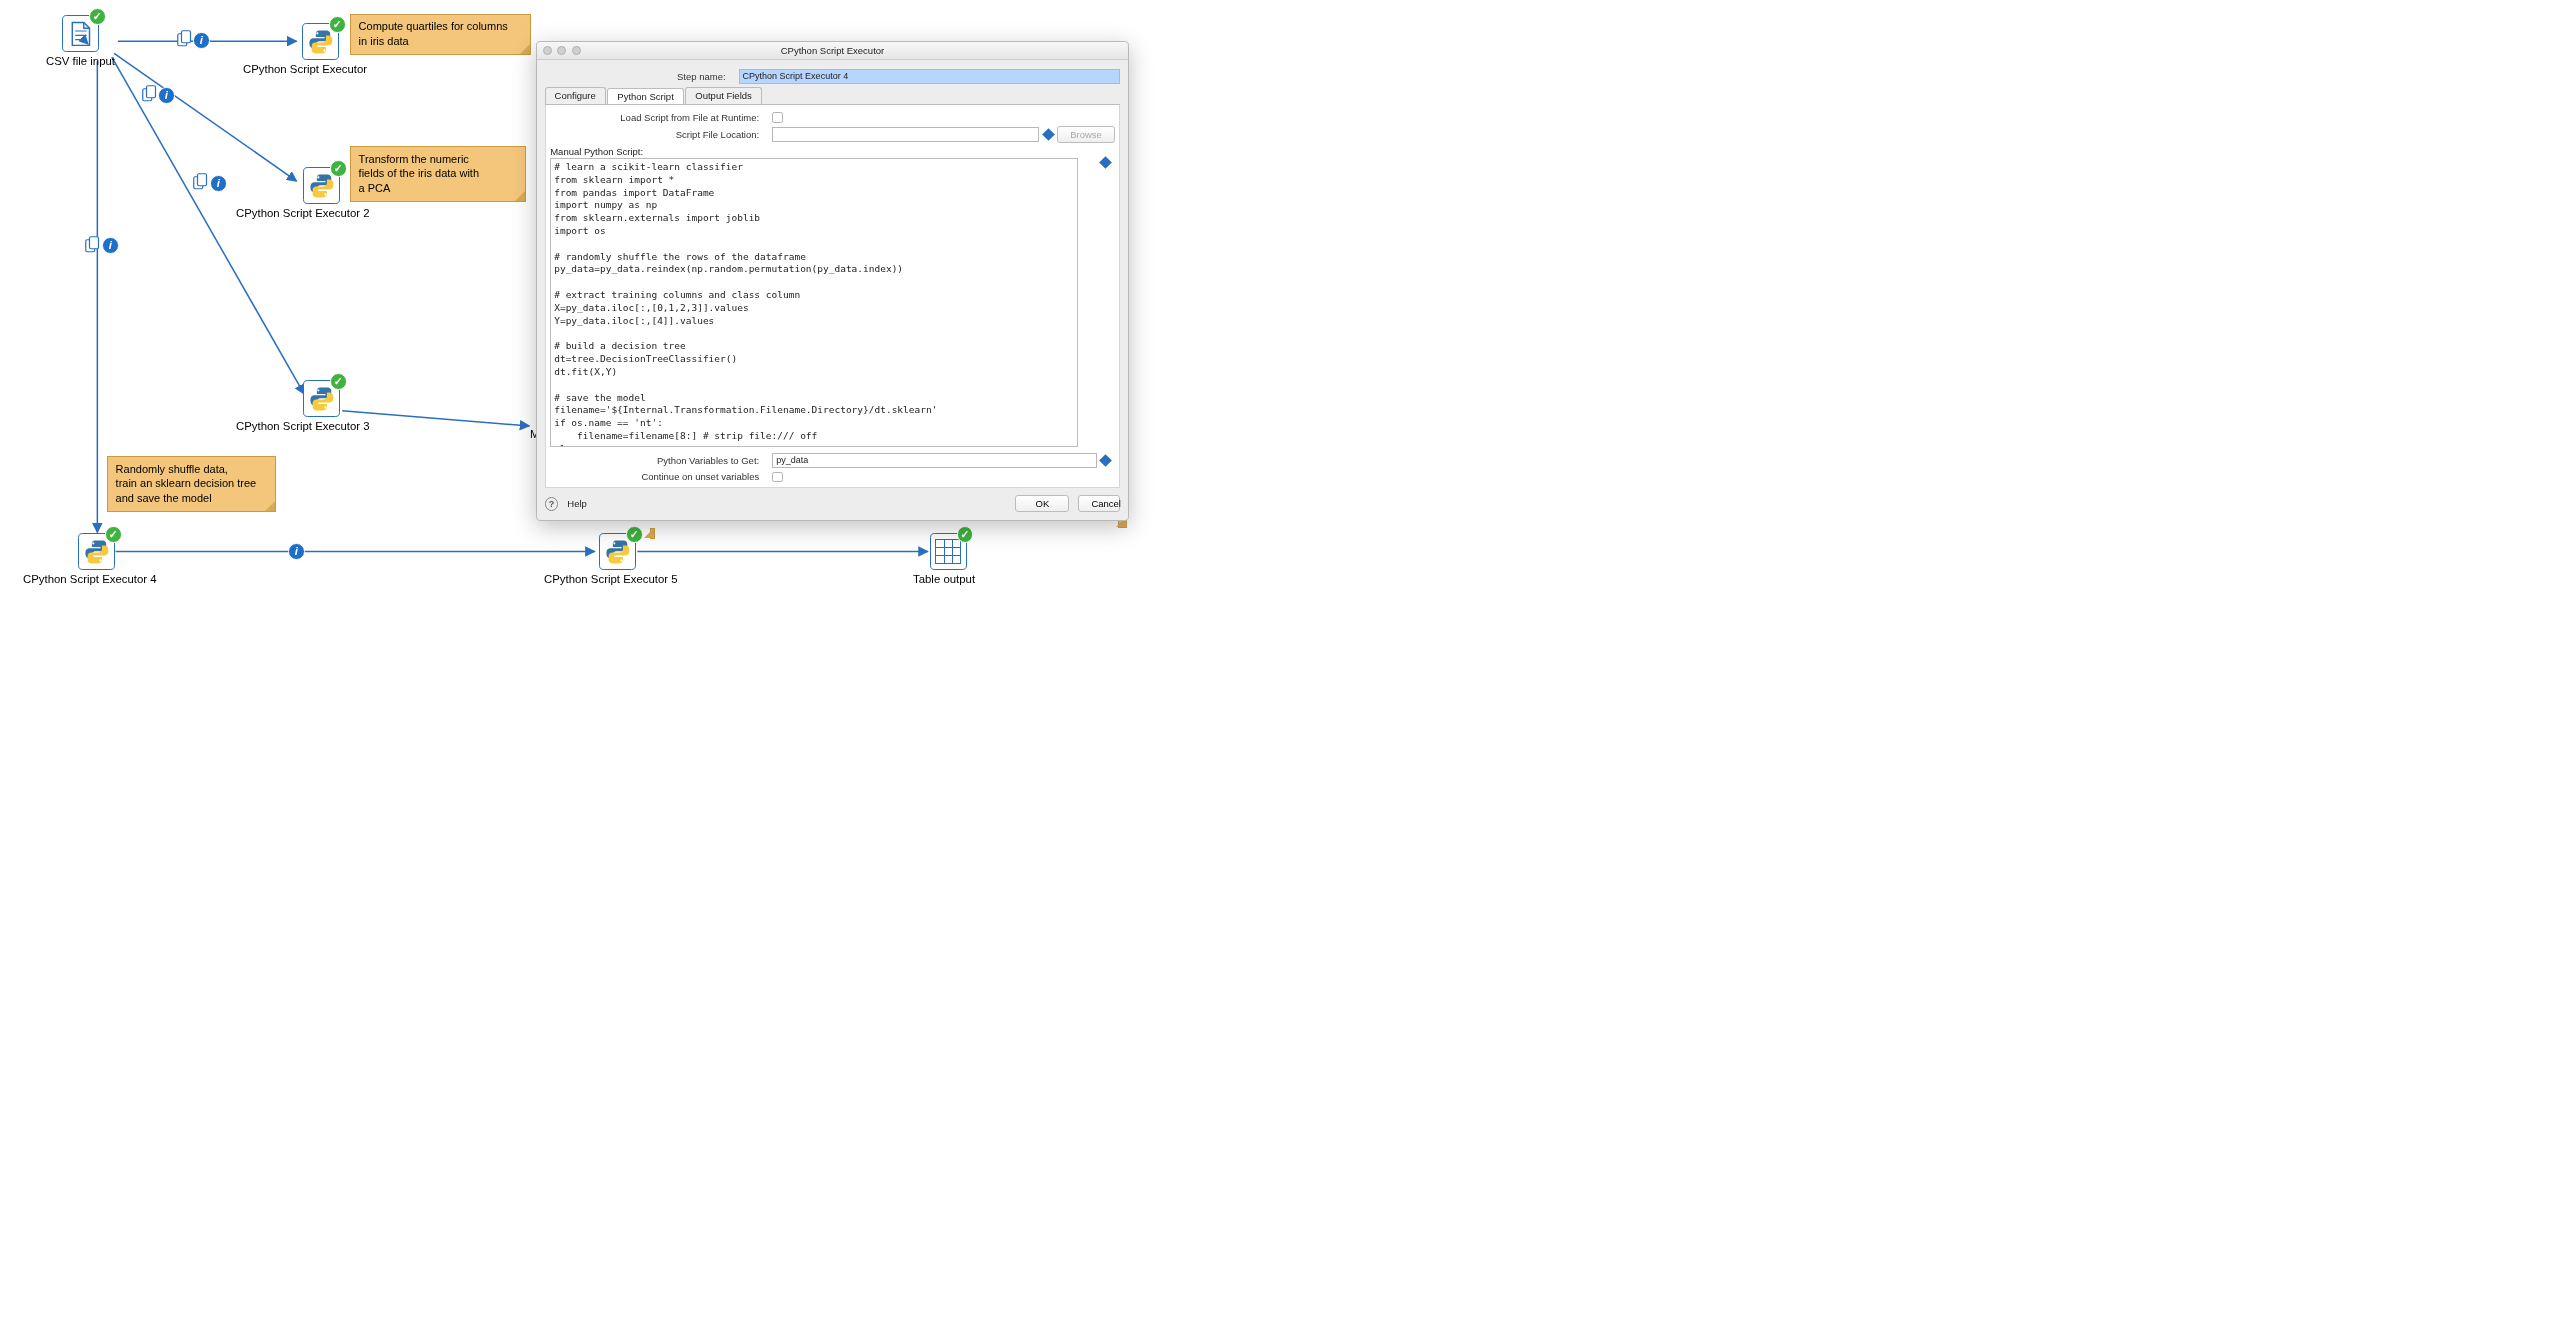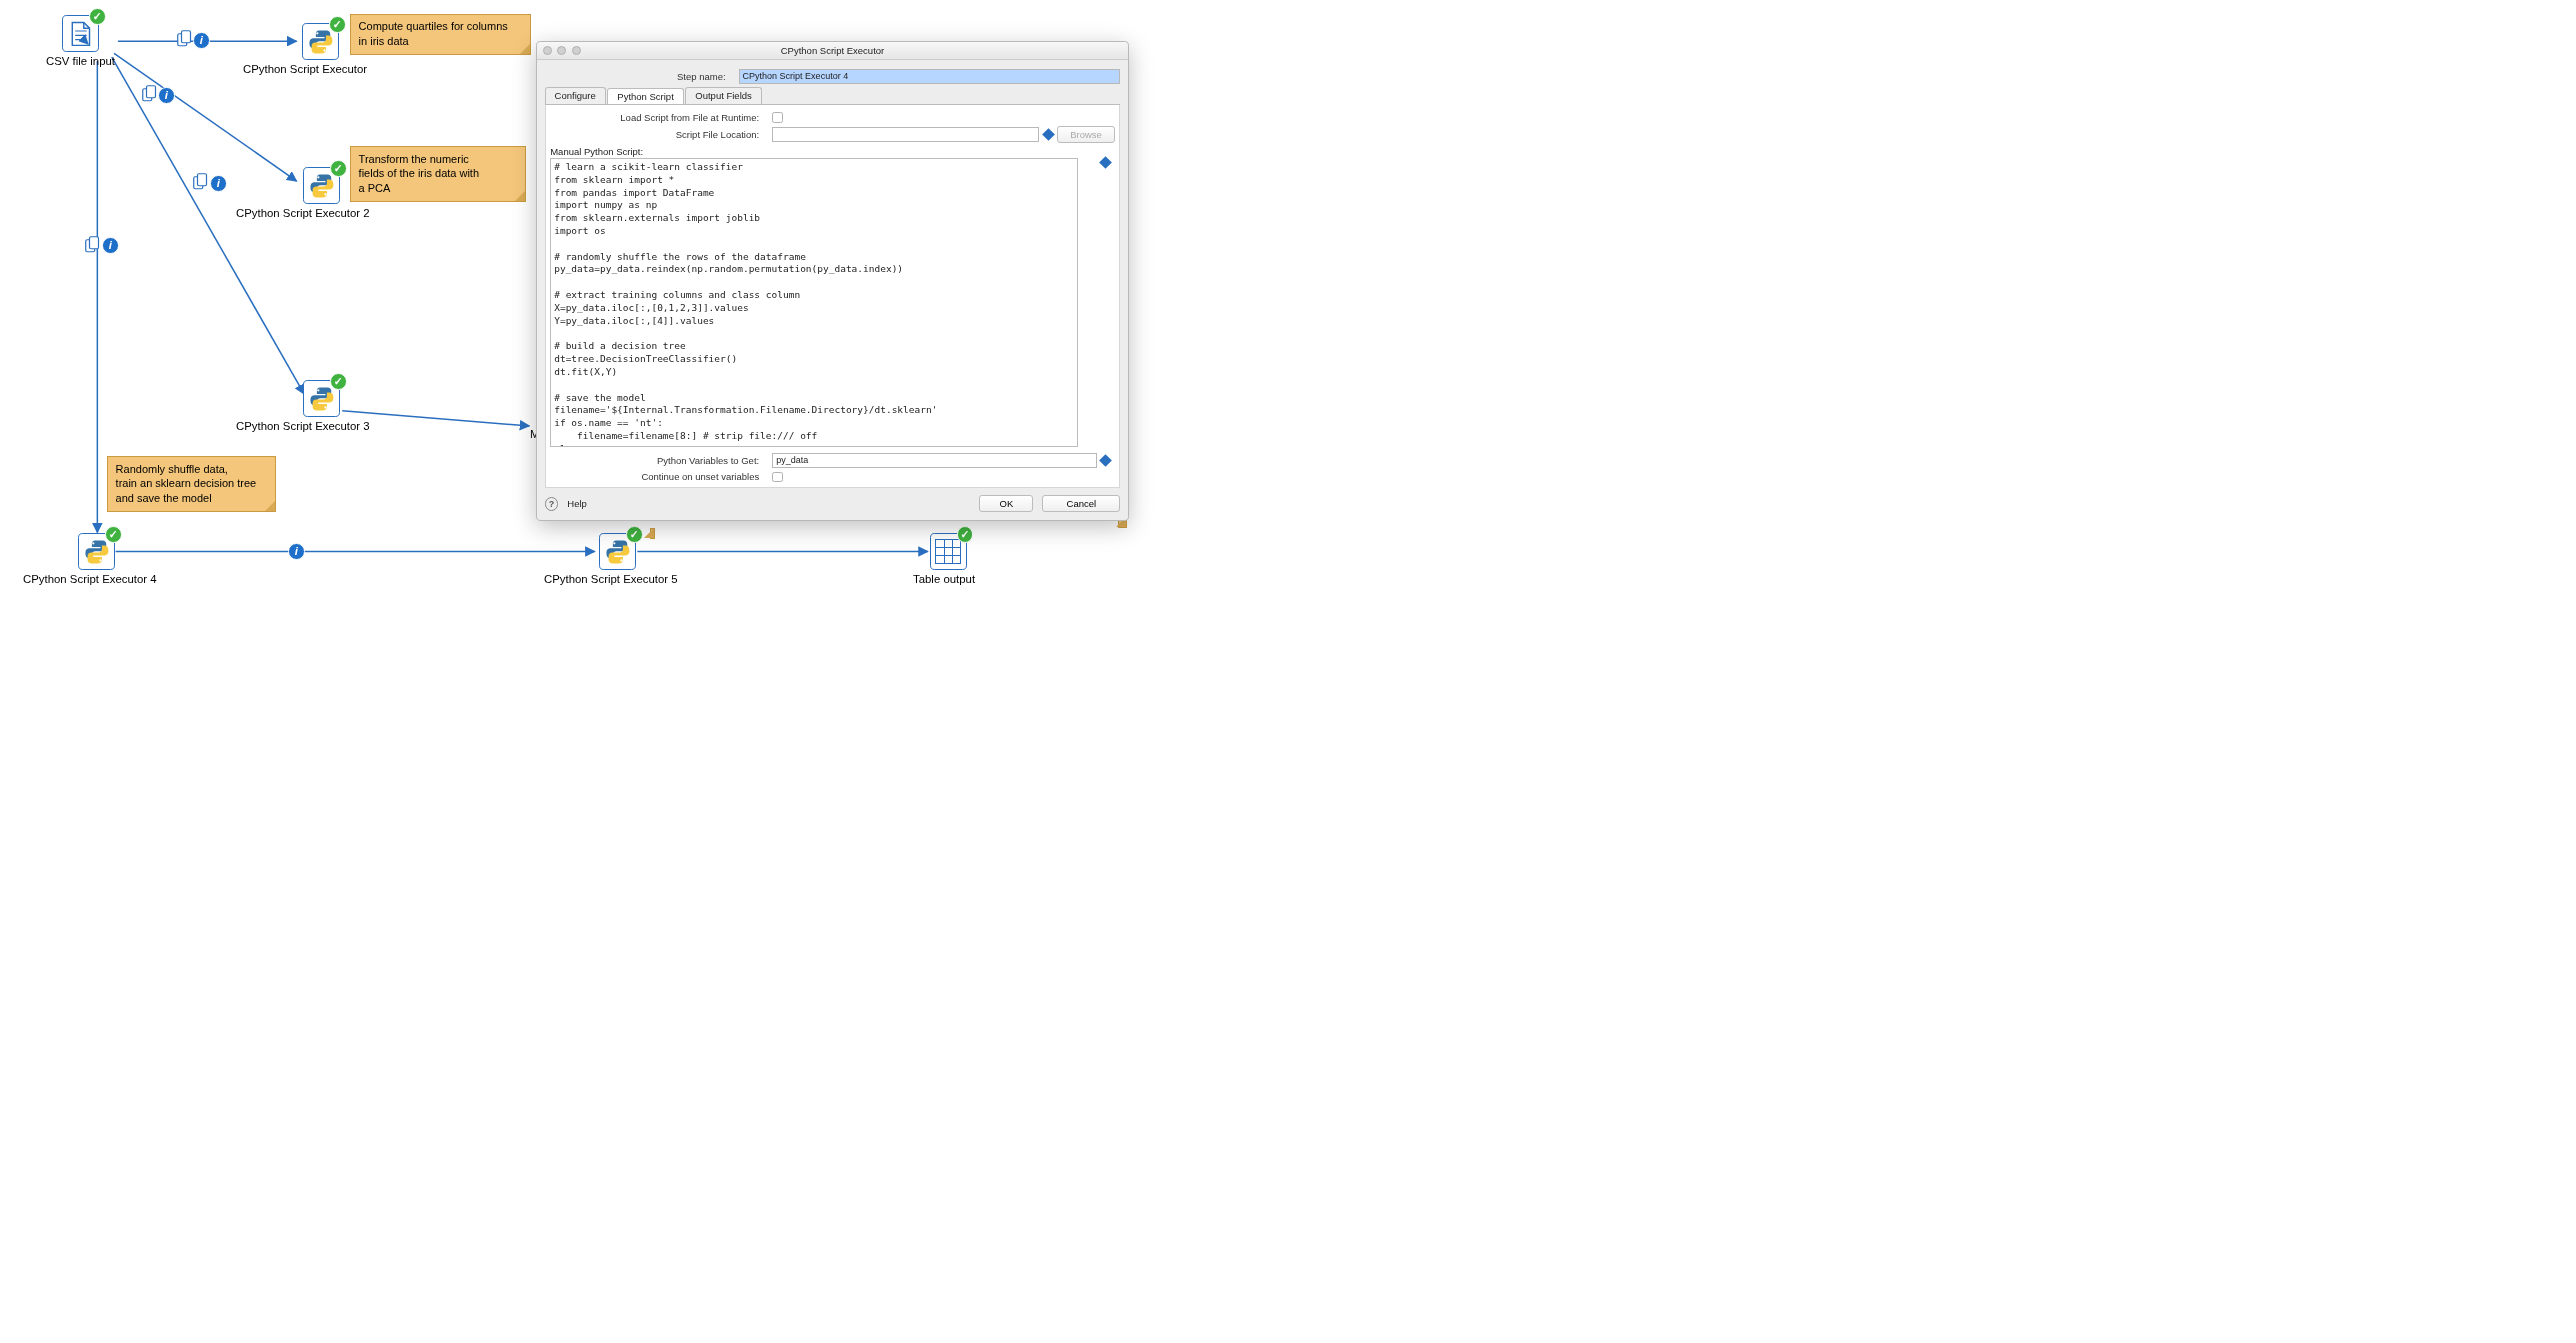"Cancel" button.btn { width: 78px -> 42px }
